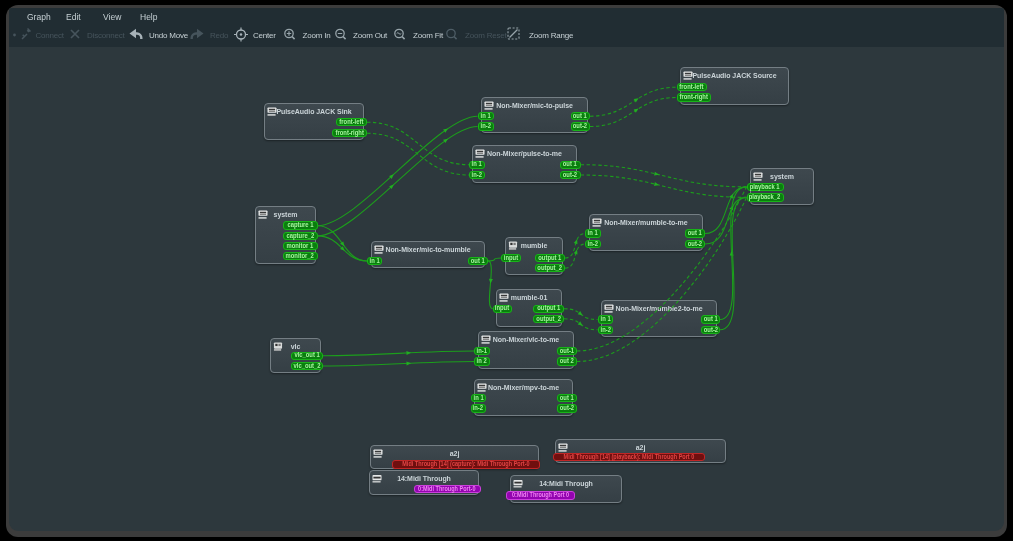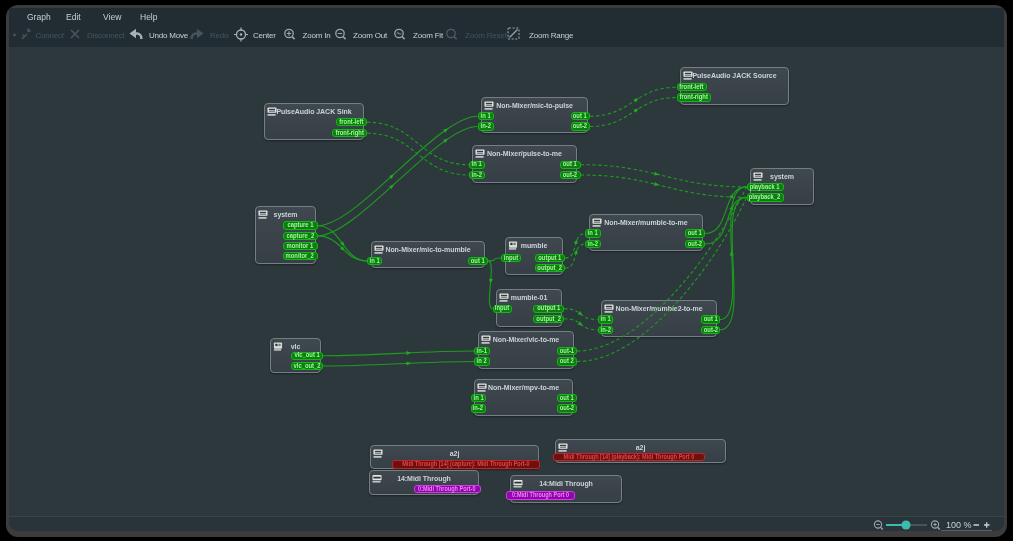"100 %" div { html: <div> <svg> <g> <circle></circle> <path></path> <path></path> <line></line> <line></line> <circle></circle> <circle></circle> <path></path> <path></path> <text>100 %</text> <path></path> <path></path> <path></path> </g> </svg> </div> -> none }
